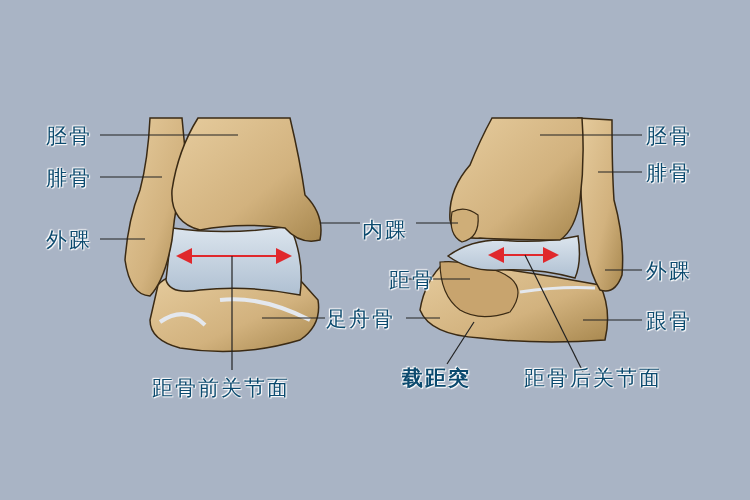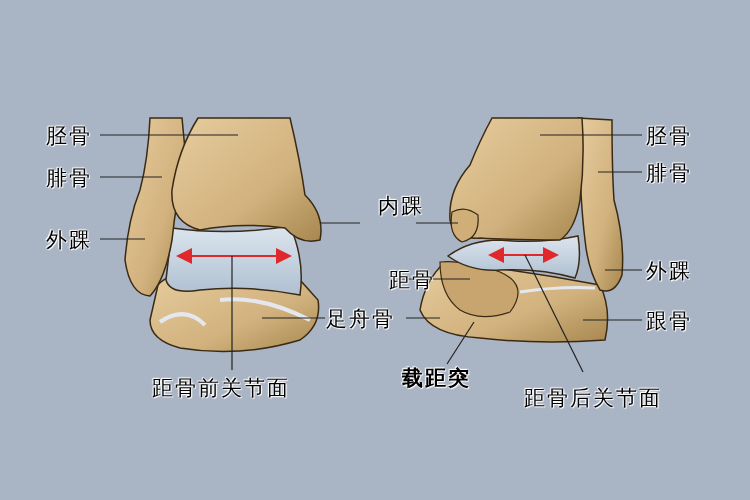"胫骨" .lbl { color: #000000 -> #0c4a6e }
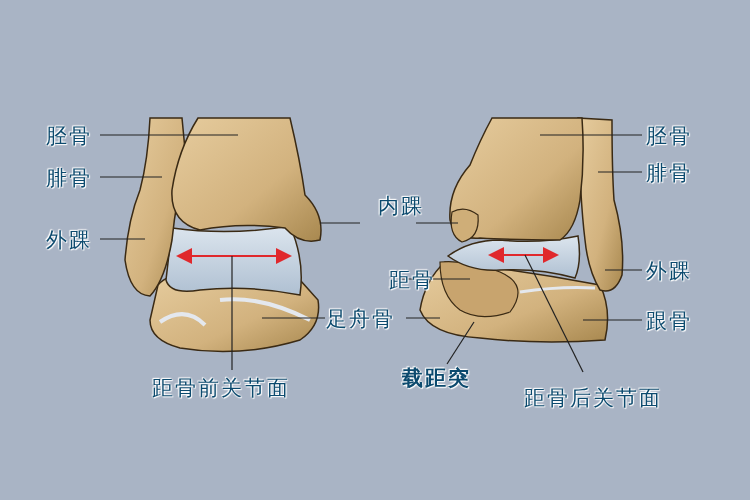"内踝" div.lbl { margin-left: 16px -> none; top: 192px -> 216px }
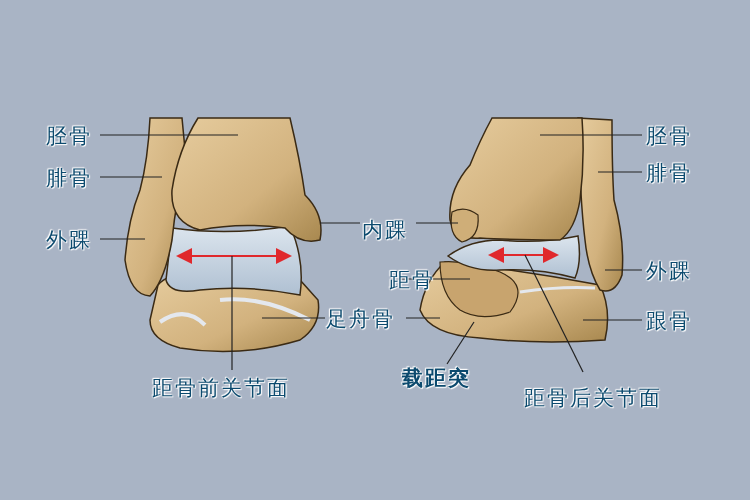"距骨后关节面" div.lbl { top: 384px -> 364px }
